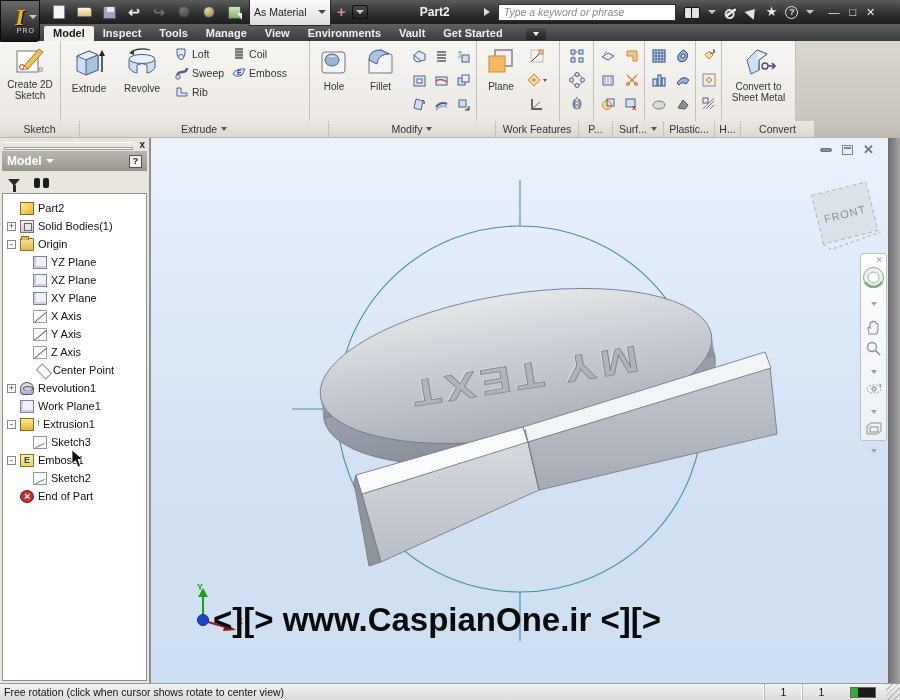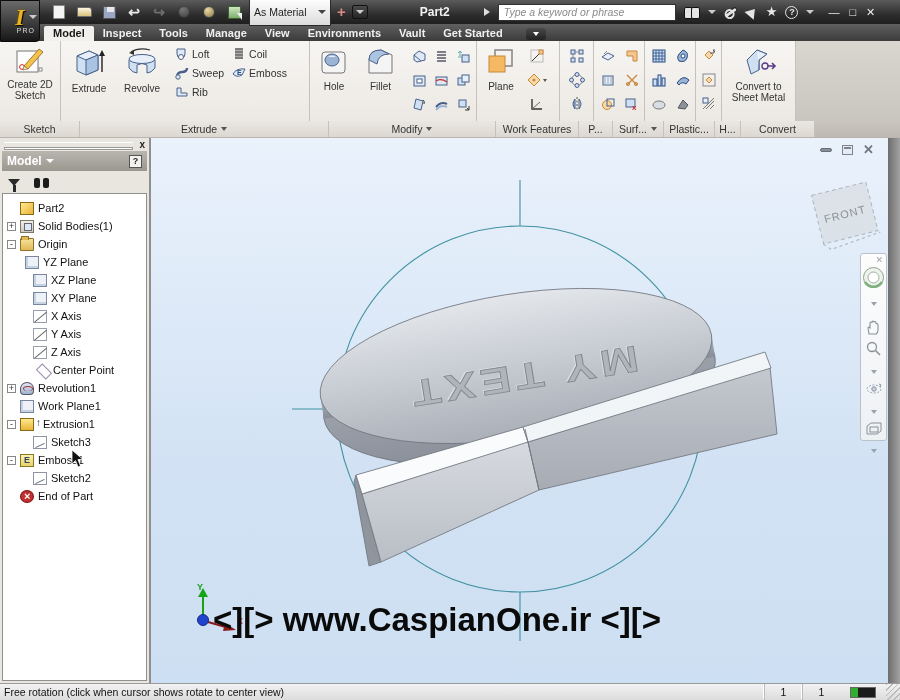"YZ Plane" div.trow { padding-left: 22px -> 30px }
